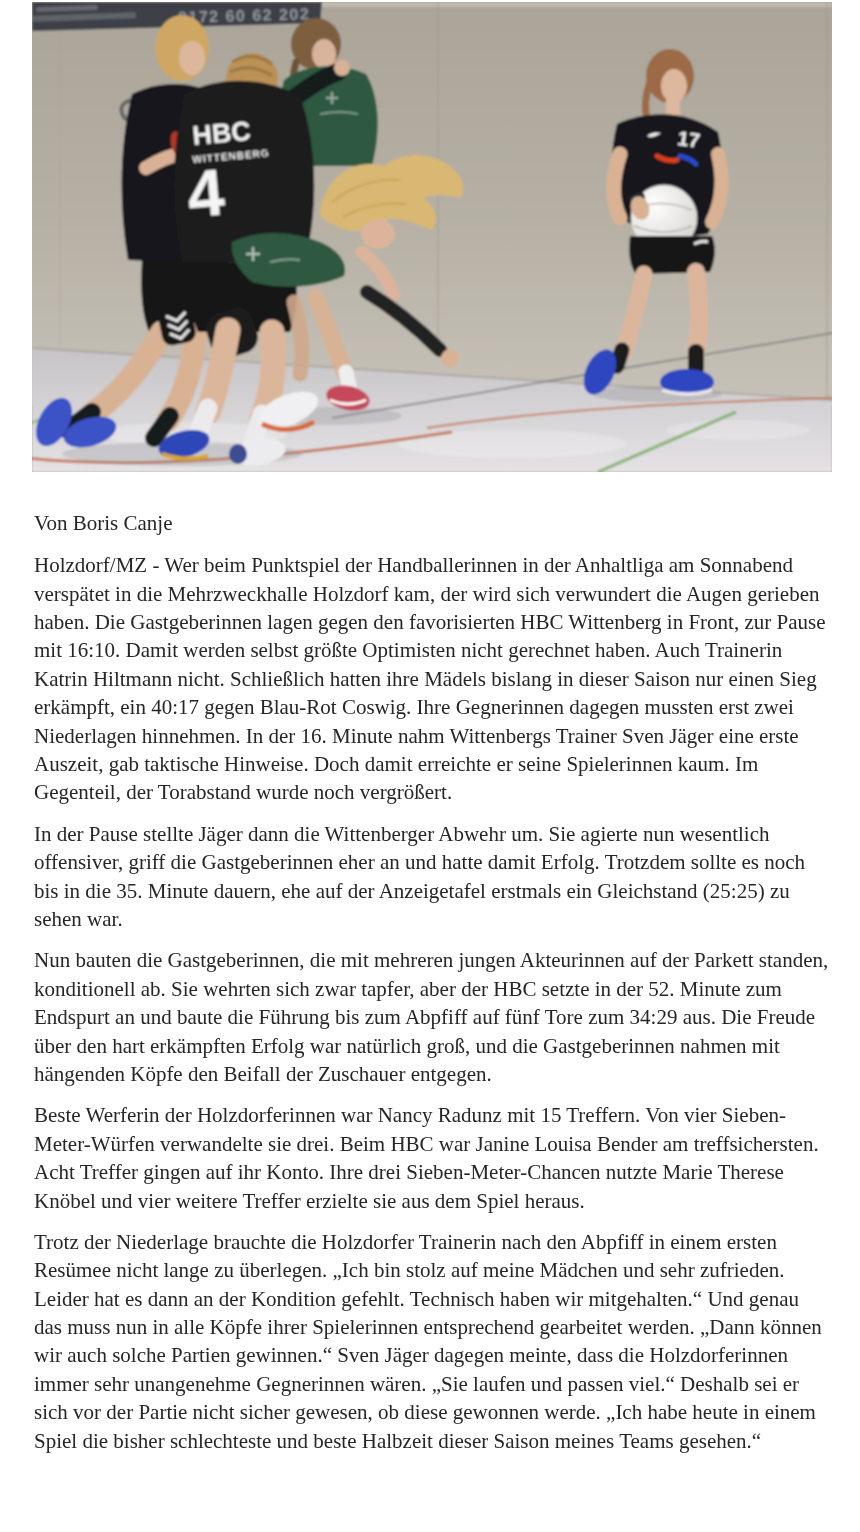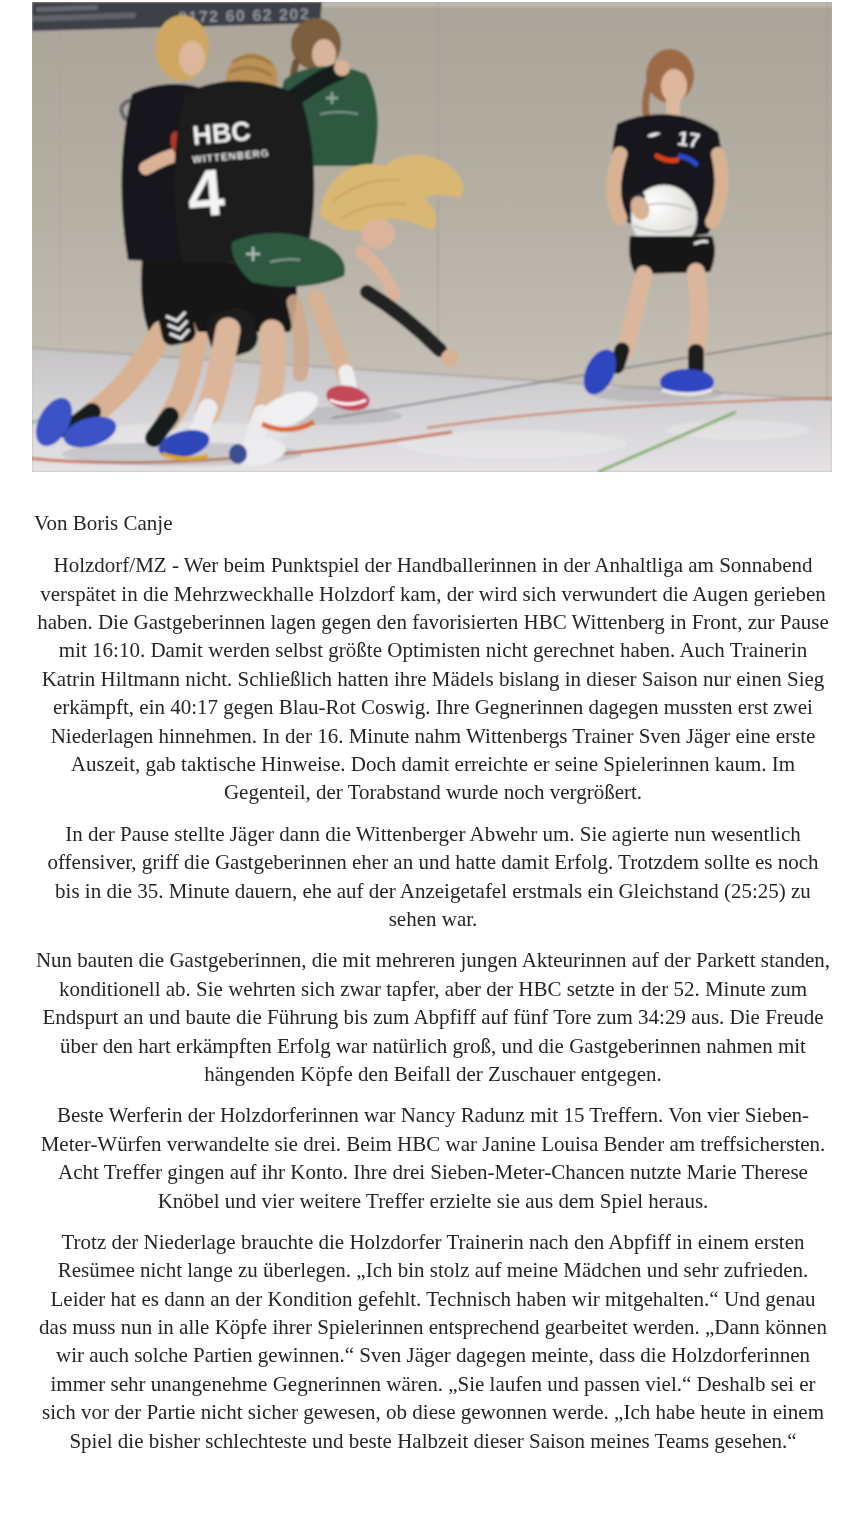"Holzdorf/MZ - Wer beim Punktspiel" p.body-text { text-align: center -> left }
